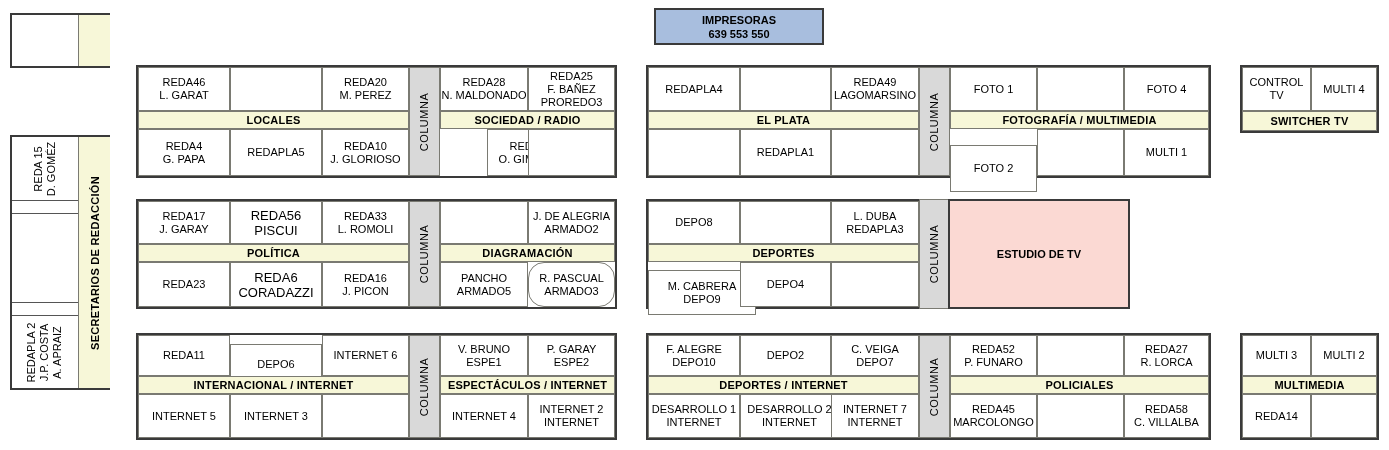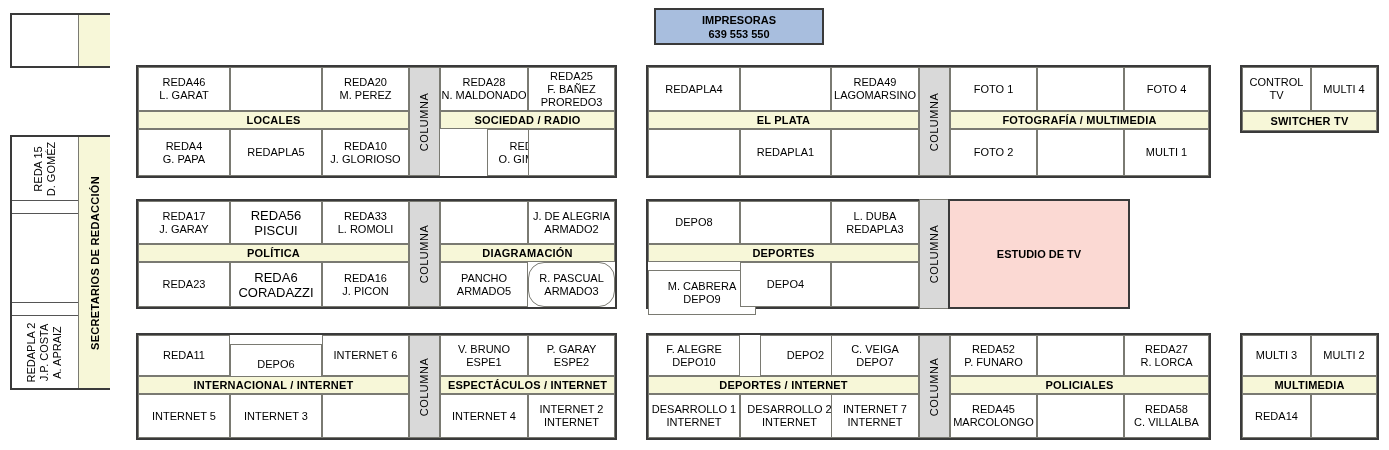"FOTO 2" div.abs { top: 129px -> 145px }
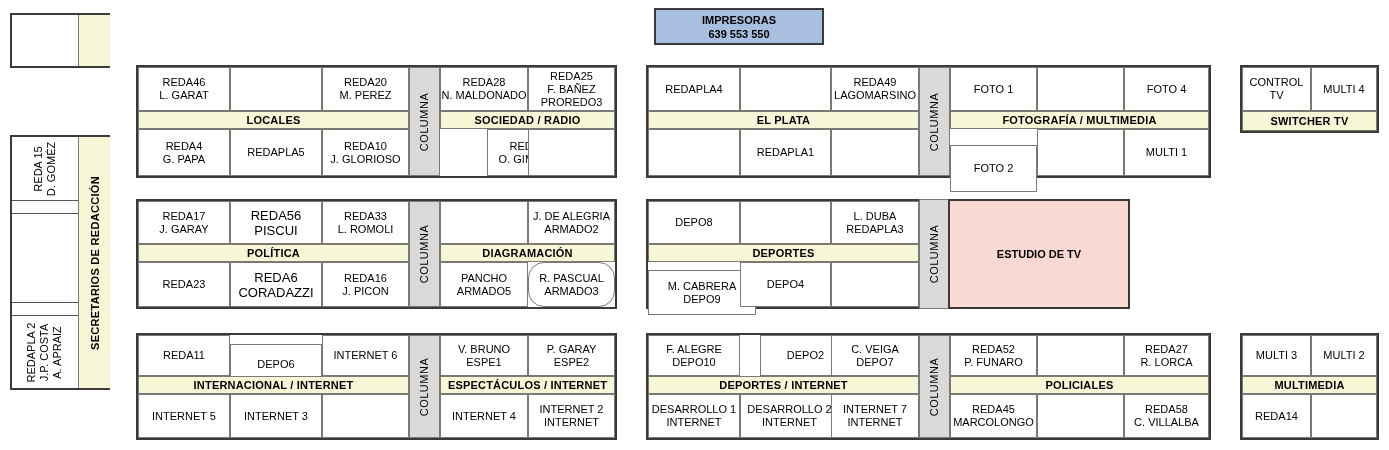"DEPO2" div.abs { margin-left: 20px -> none }
